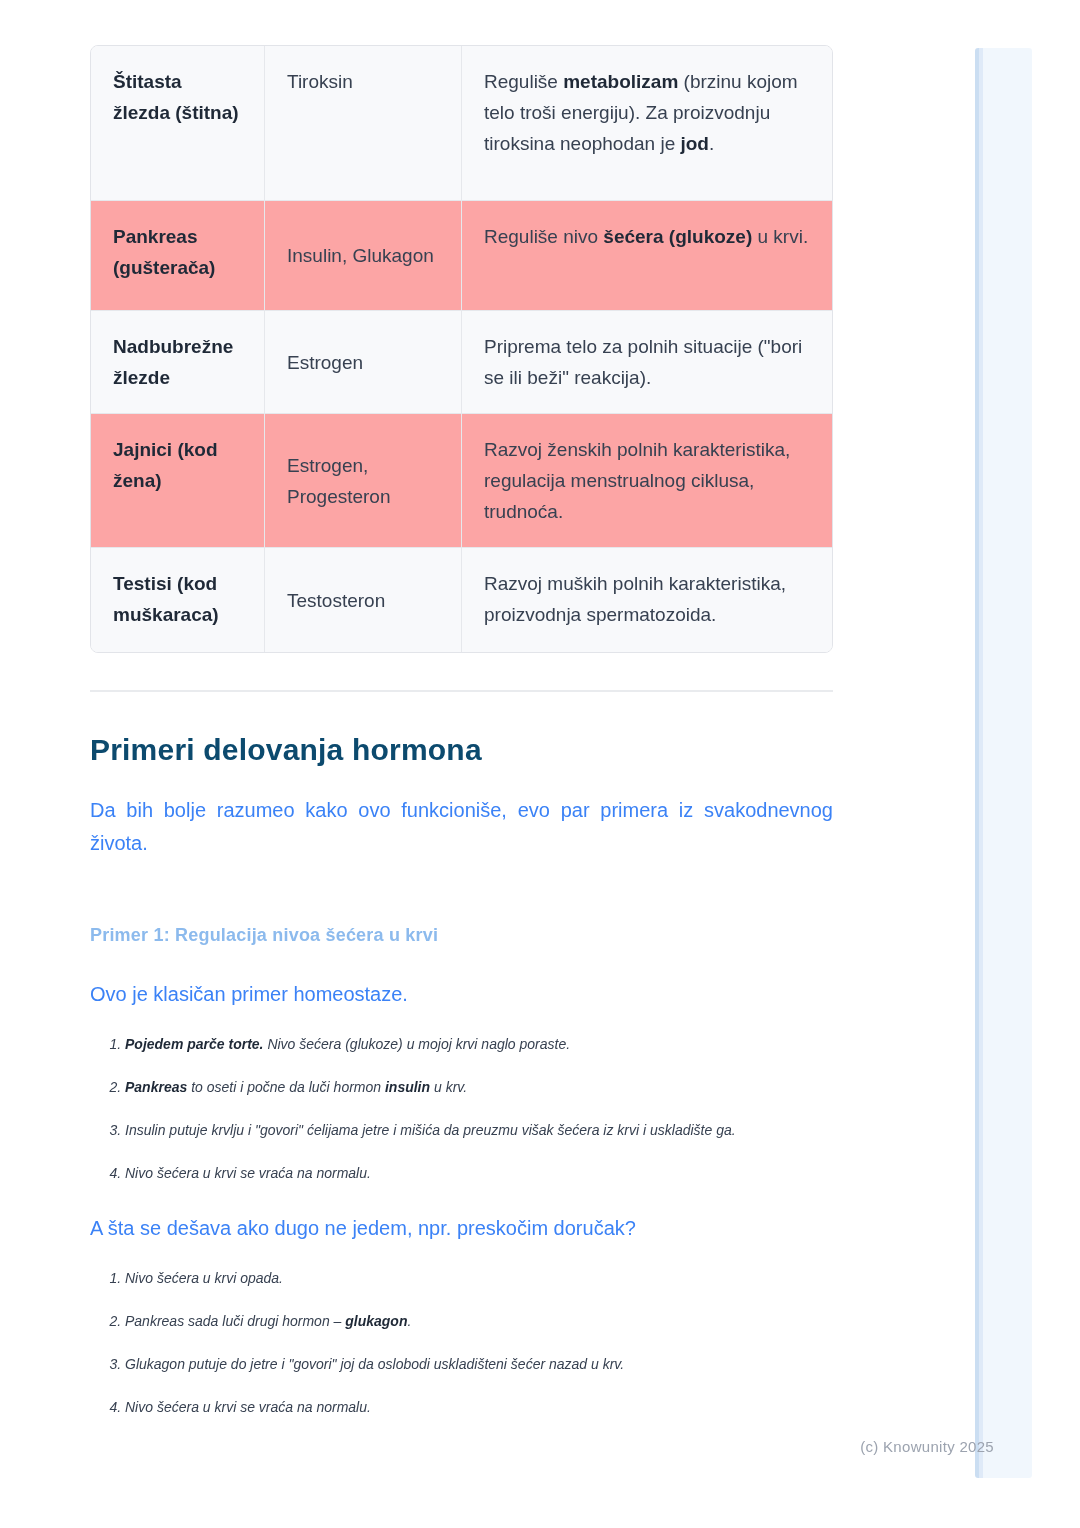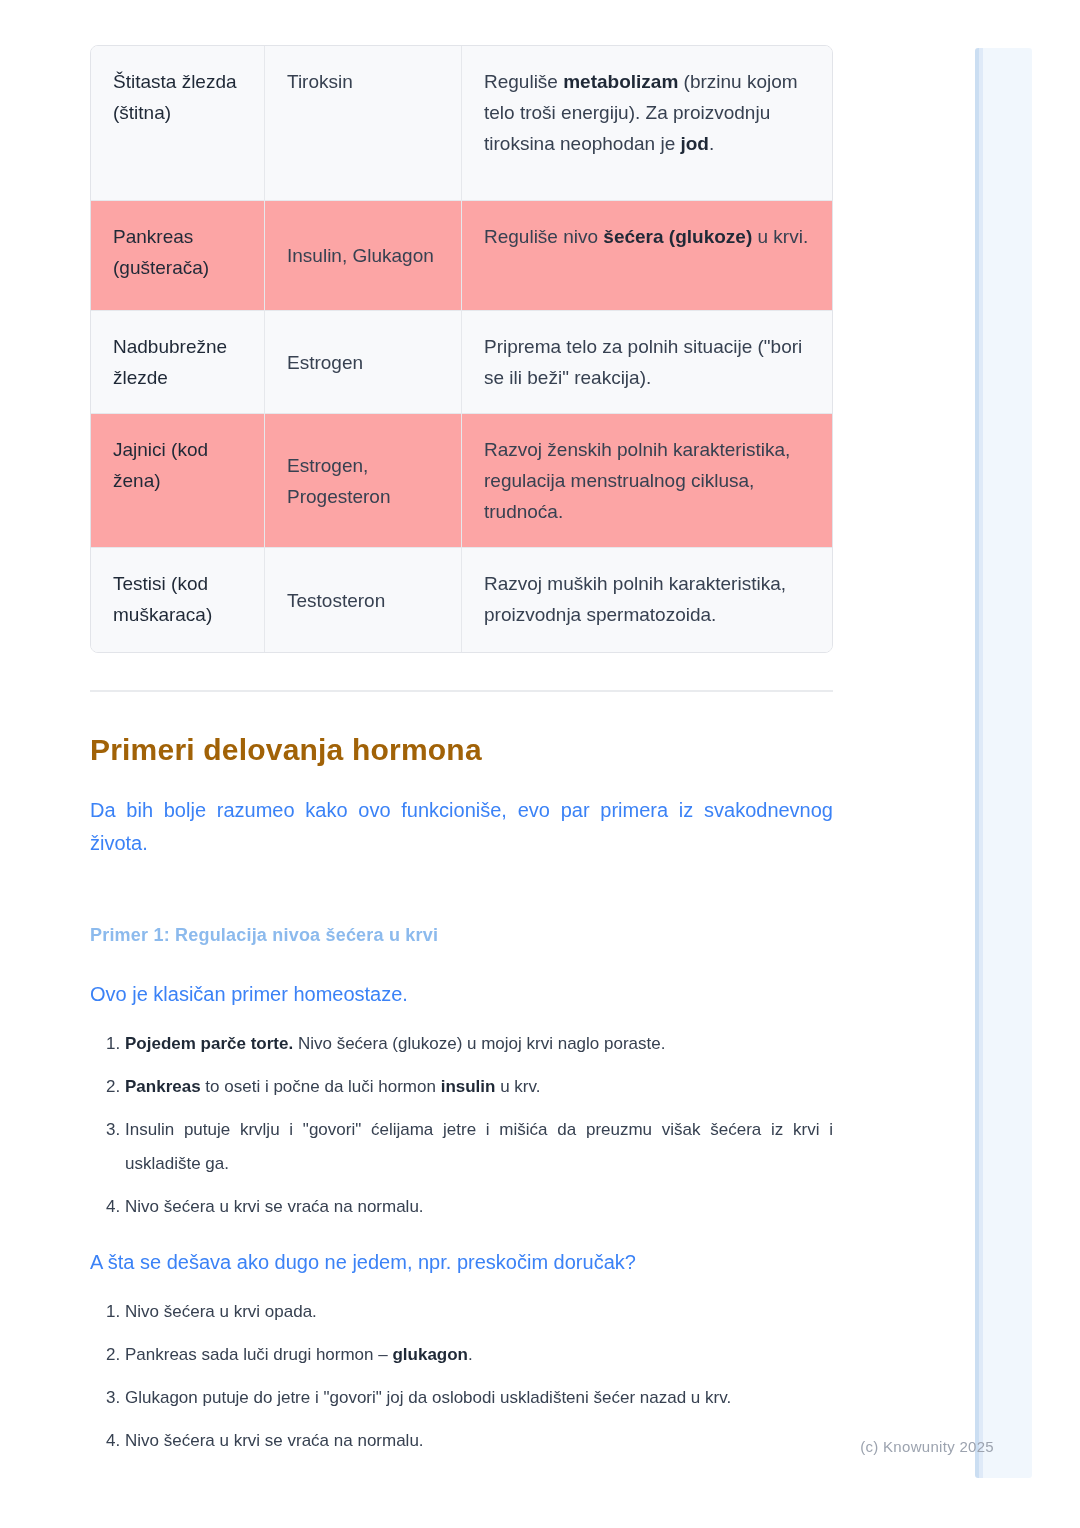"Štitasta žlezda (štitna)" td.gland { font-weight: 400 -> 700 }
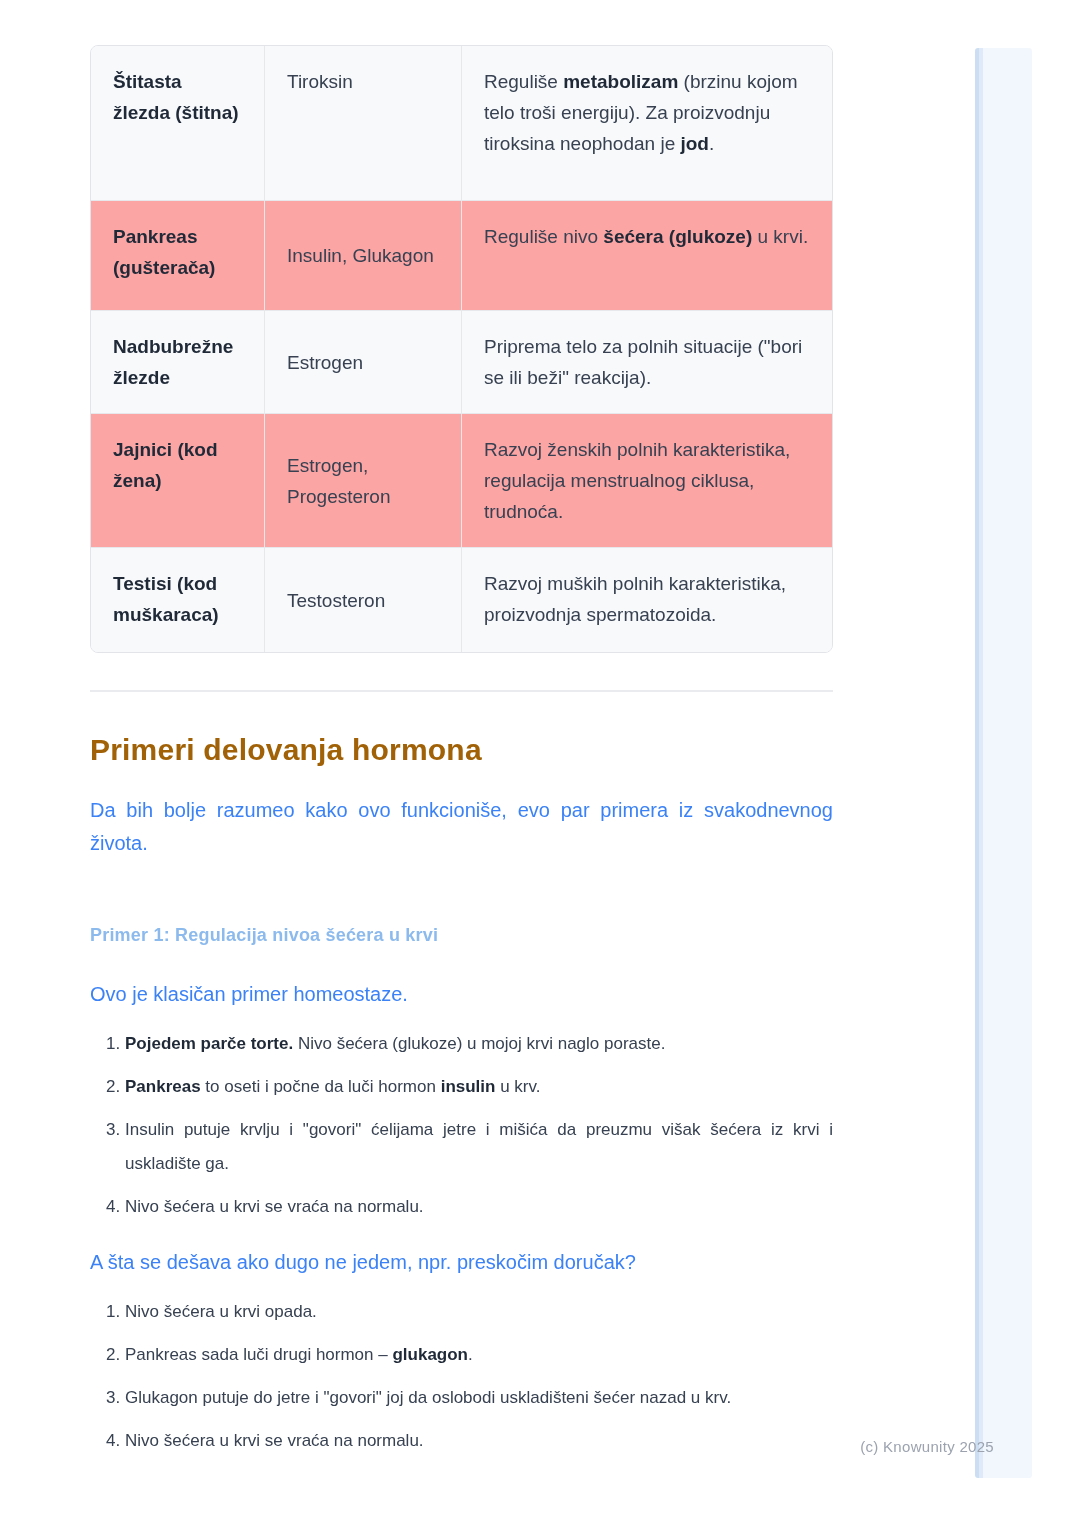"Primeri delovanja hormona" h2 { color: #a16207 -> #0c4a6e }
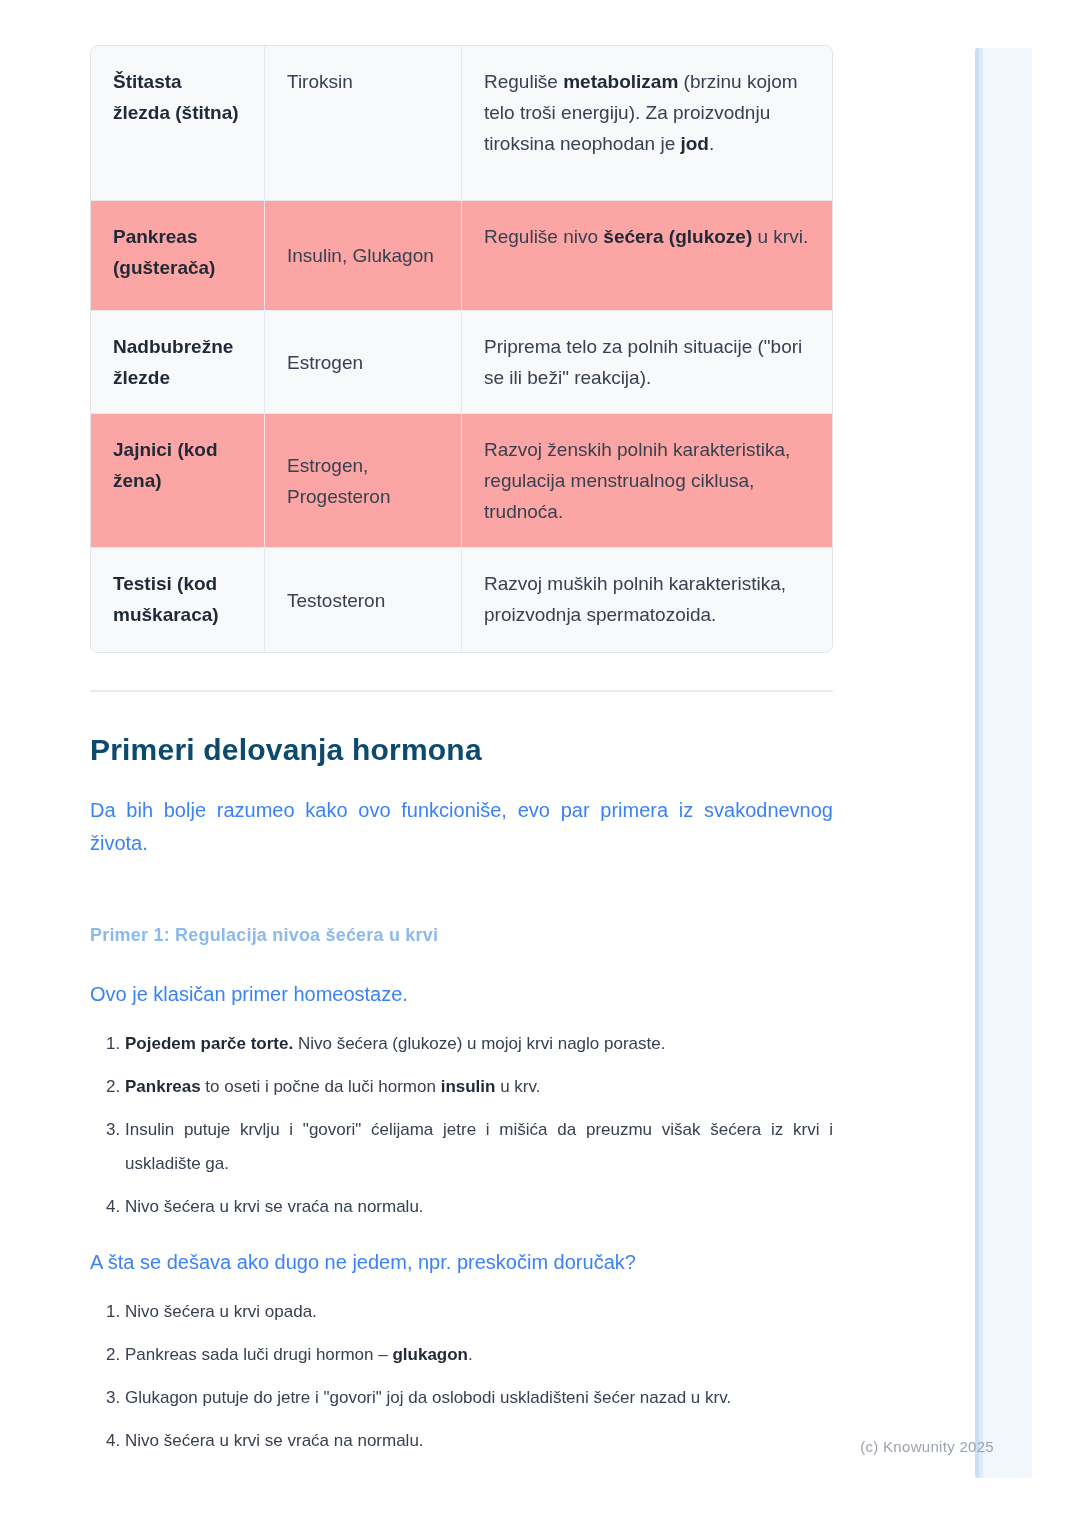"Pojedem parče torte. Nivo šećera" li { font-size: 17px -> 14px; font-style: none -> italic }
